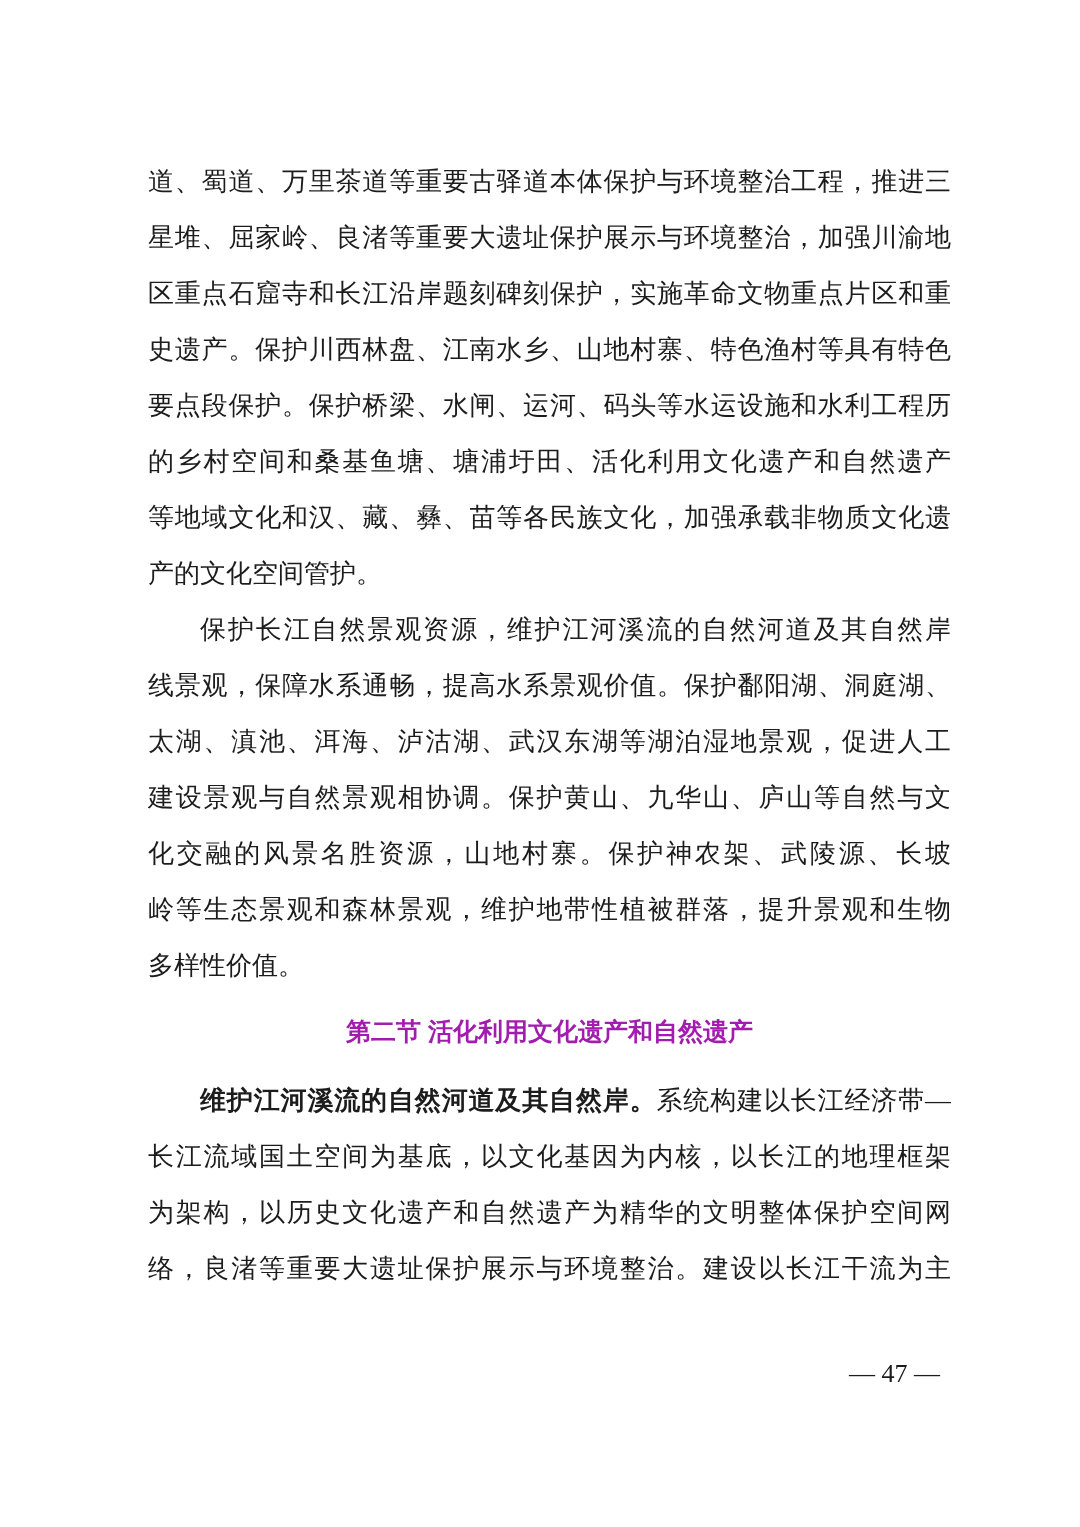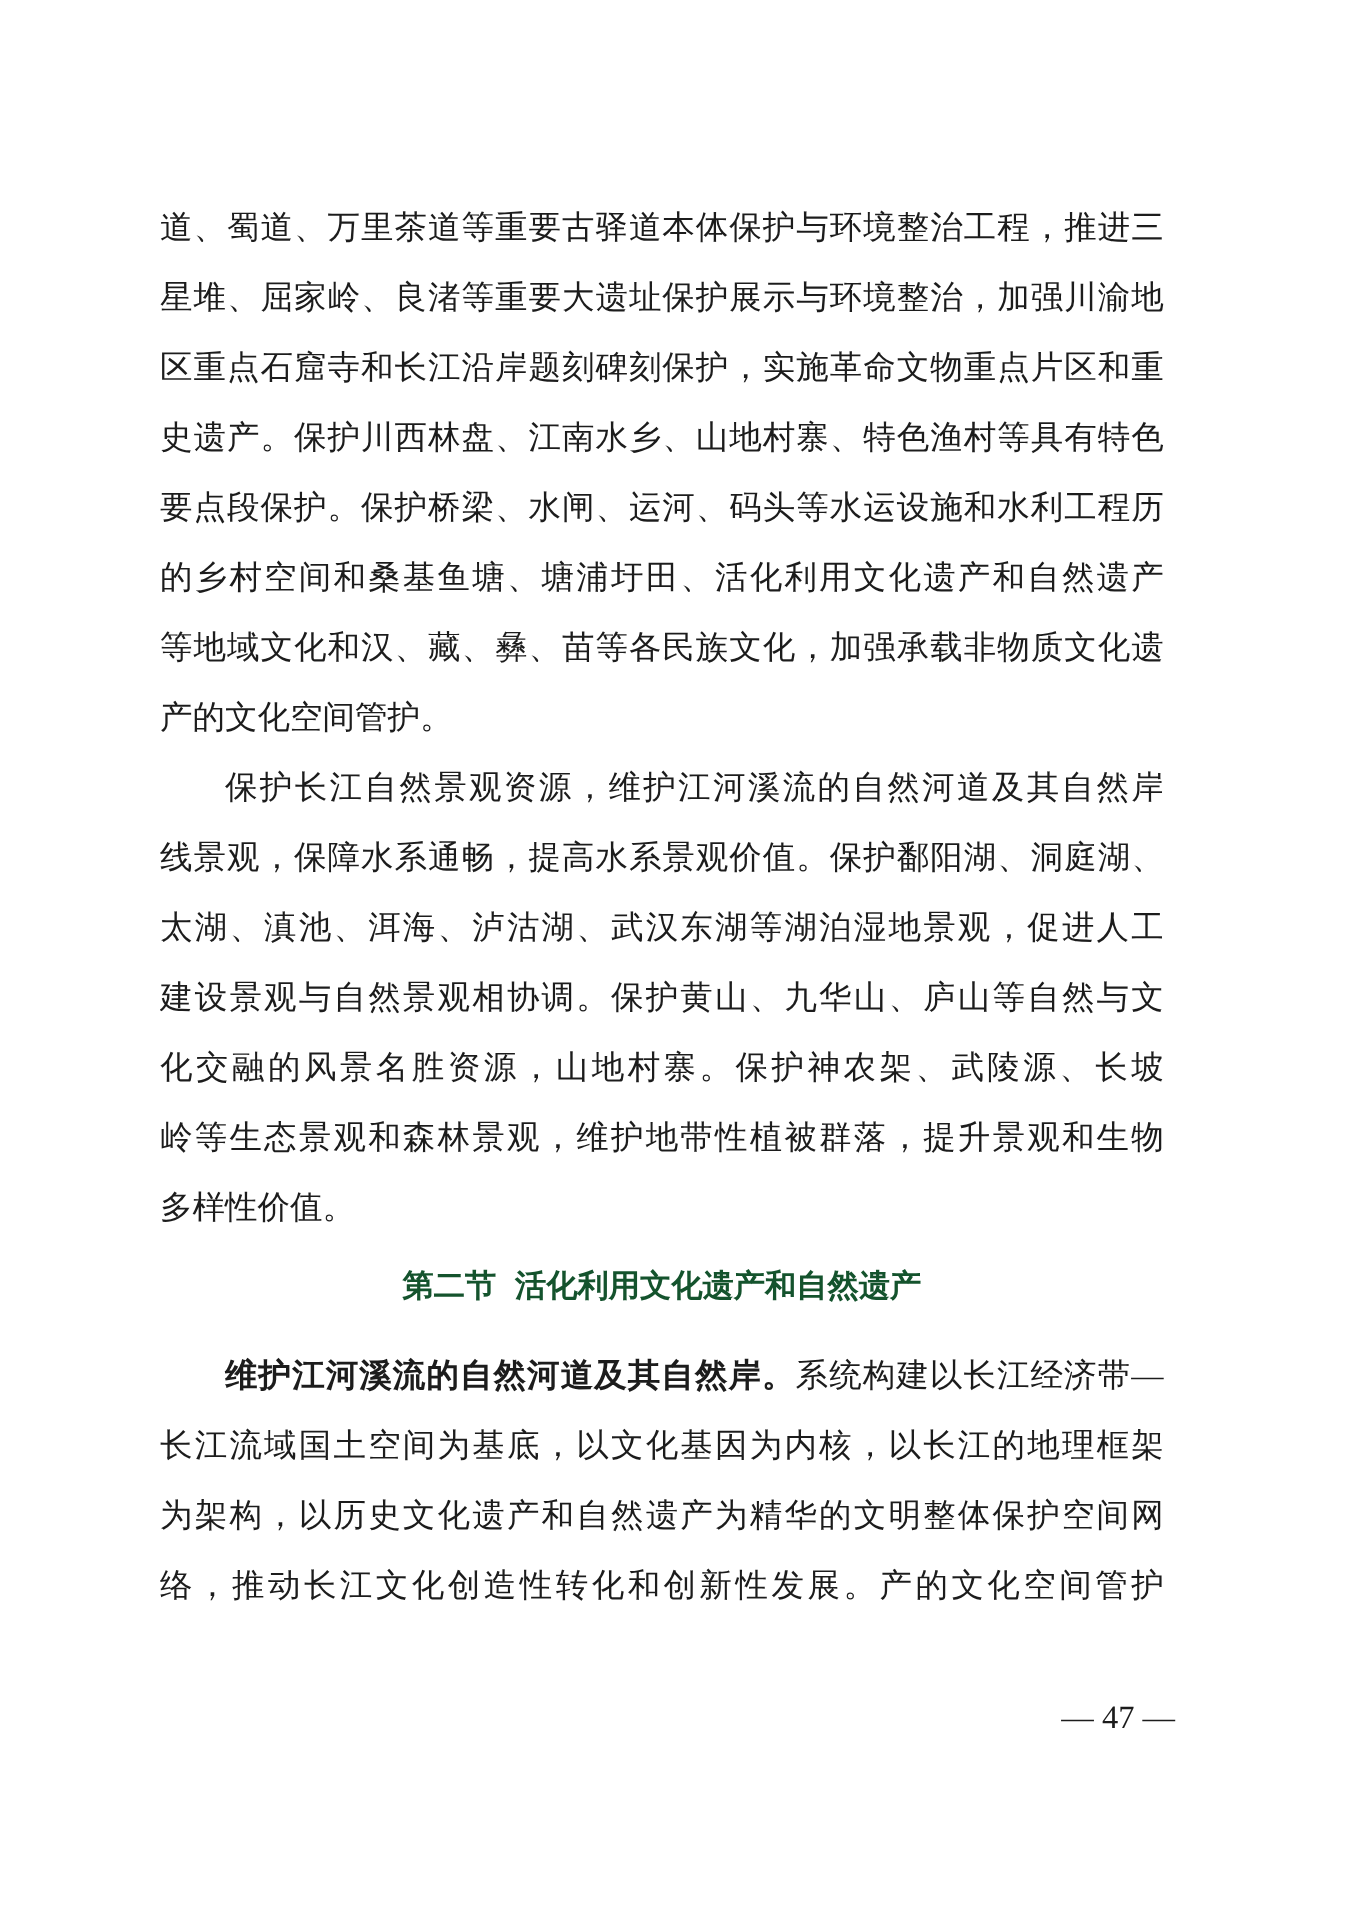"道、蜀道、万里茶道等重要古驿道本体保护与环境整治工程，推进三" .text-block { left: 128px -> 148px }
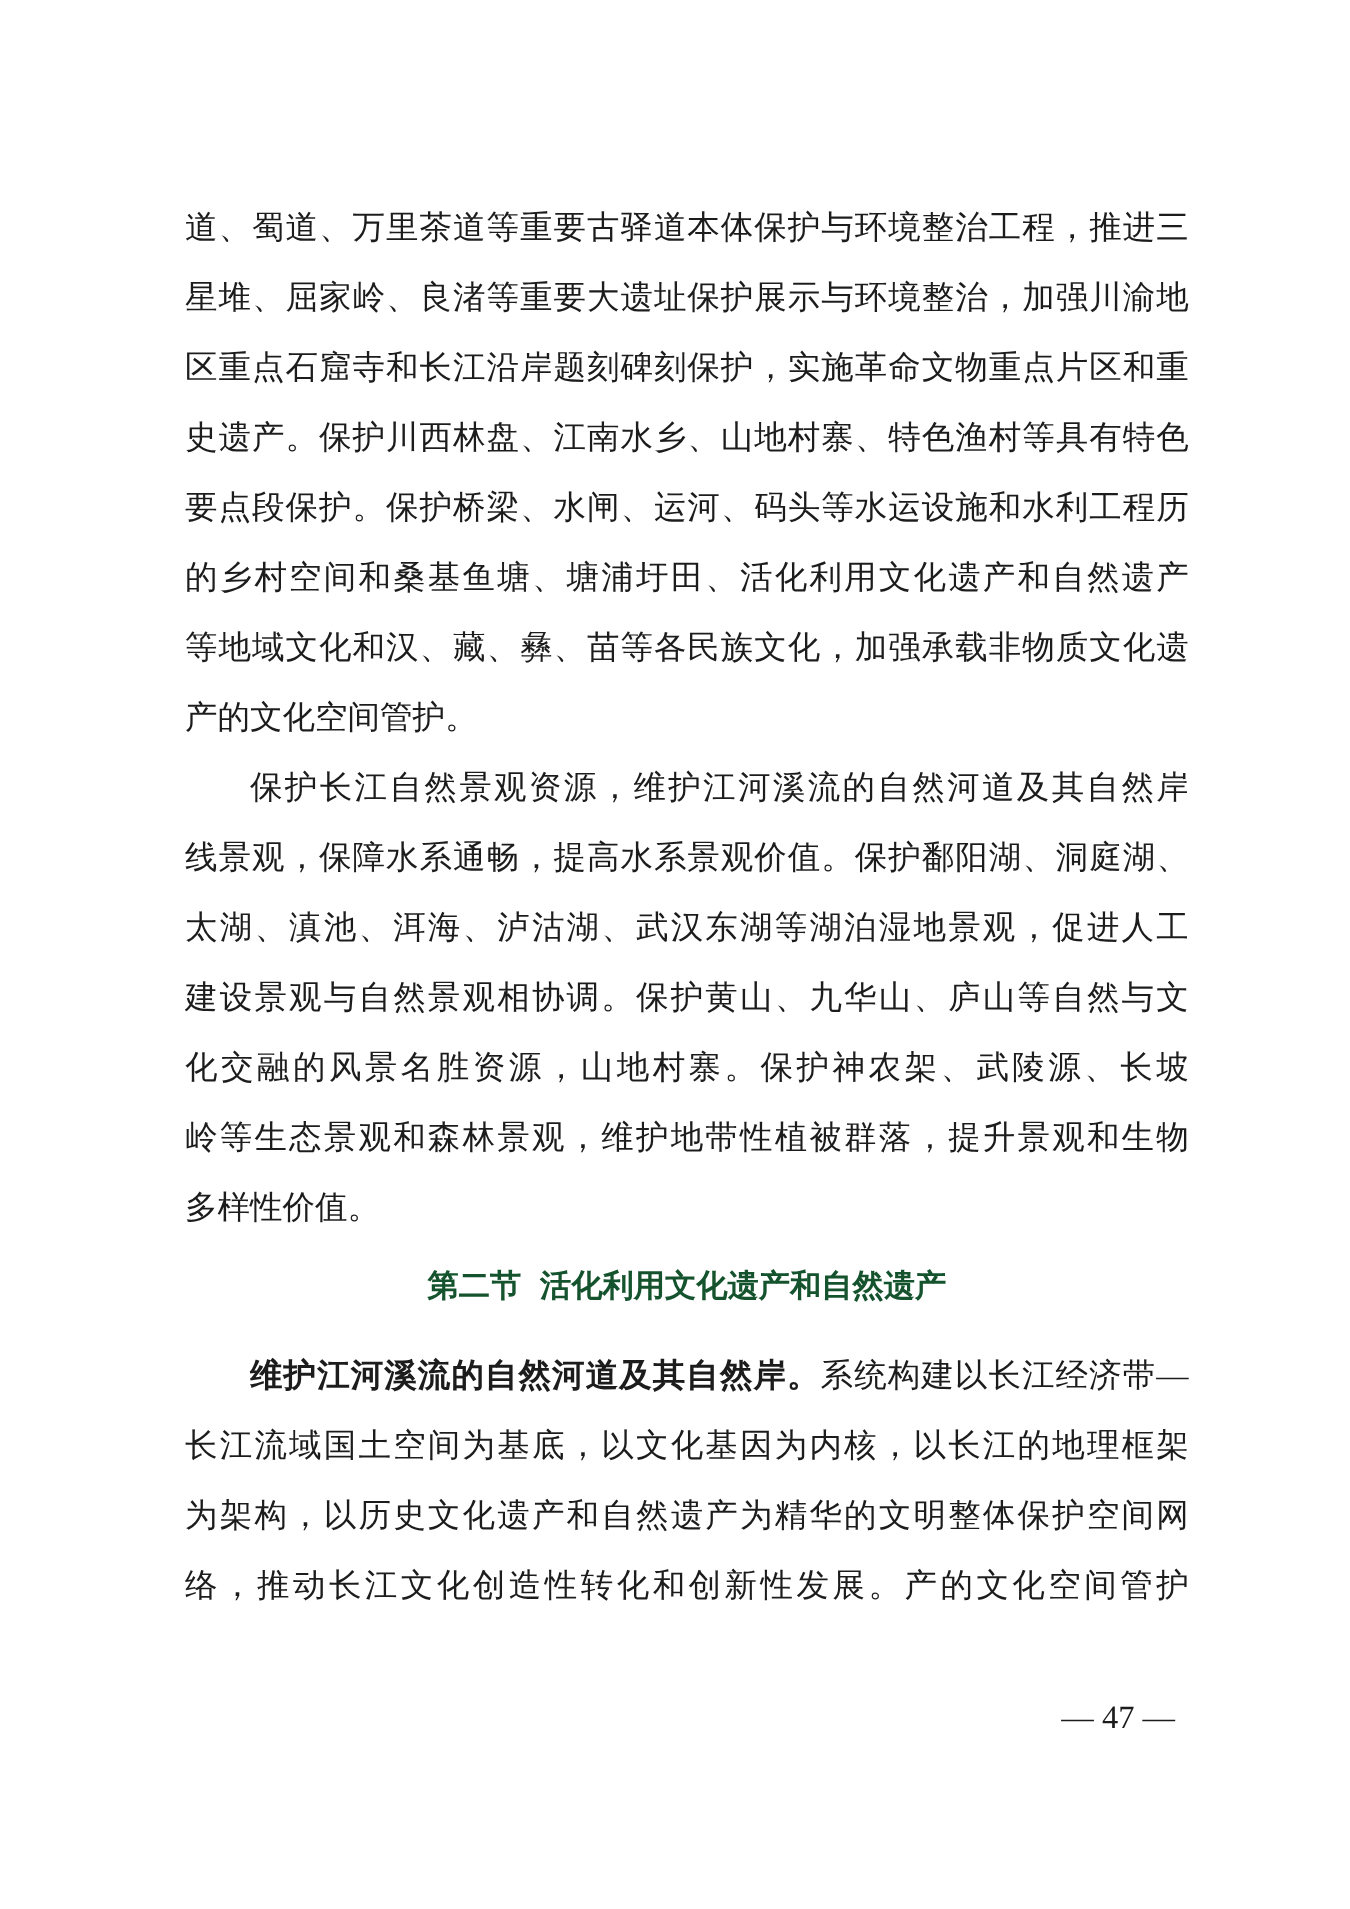"第二节 活化利用文化遗产和自然遗产" .heading { color: #14532d -> #a21caf; font-family: Liberation Mono, monospace -> Liberation Sans, sans-serif }
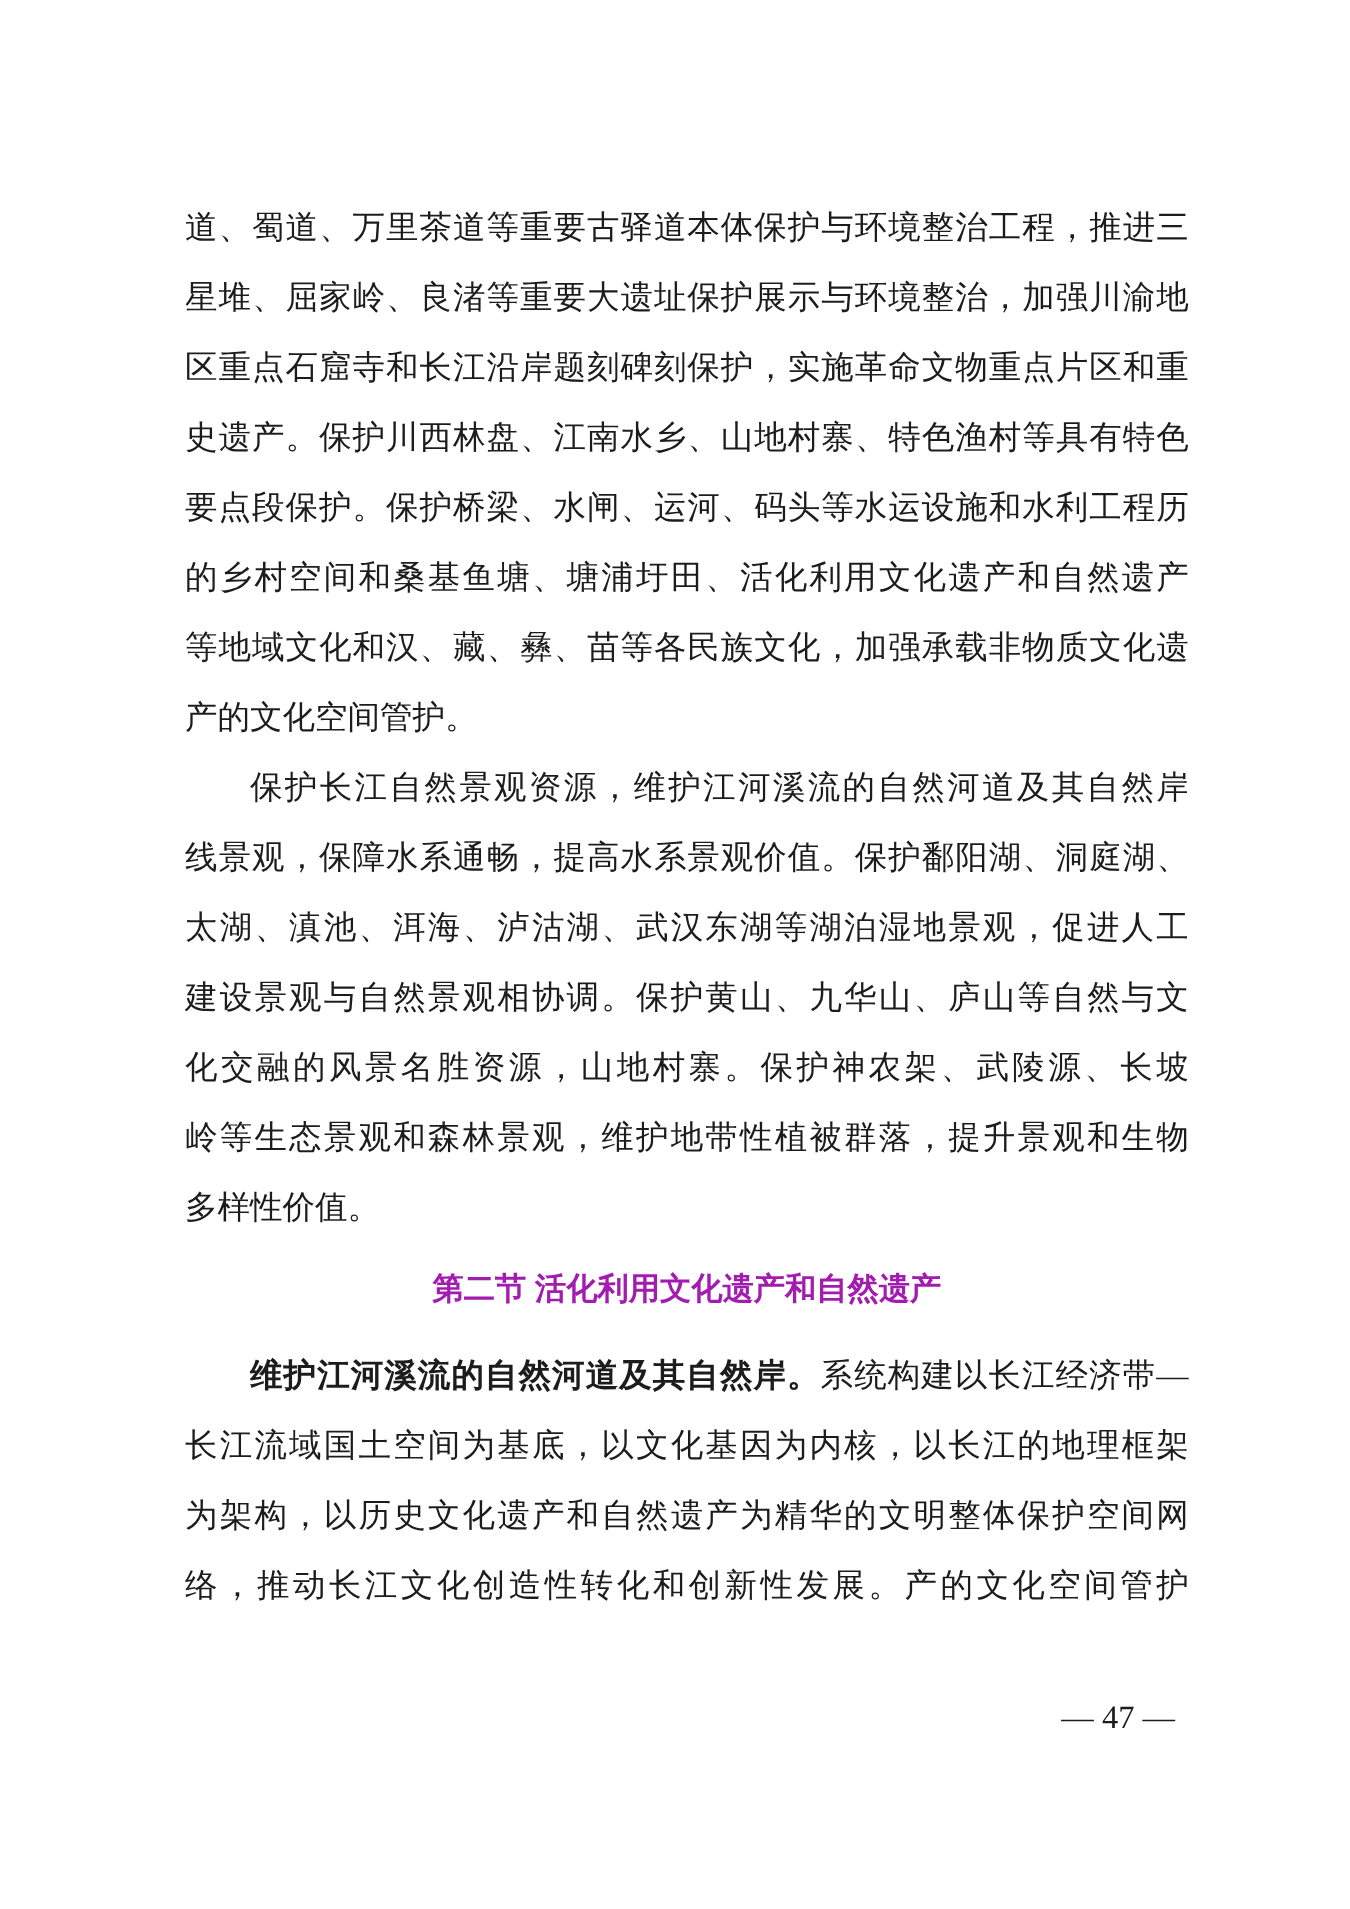"络，推动长江文化创造性转化和创新性发展。产的文化空间管护" p.line { text: 推动长江文化创造性转化和创新性发展。产的文化空间管护 -> 良渚等重要大遗址保护展示与环境整治。建设以长江干流为主 }
